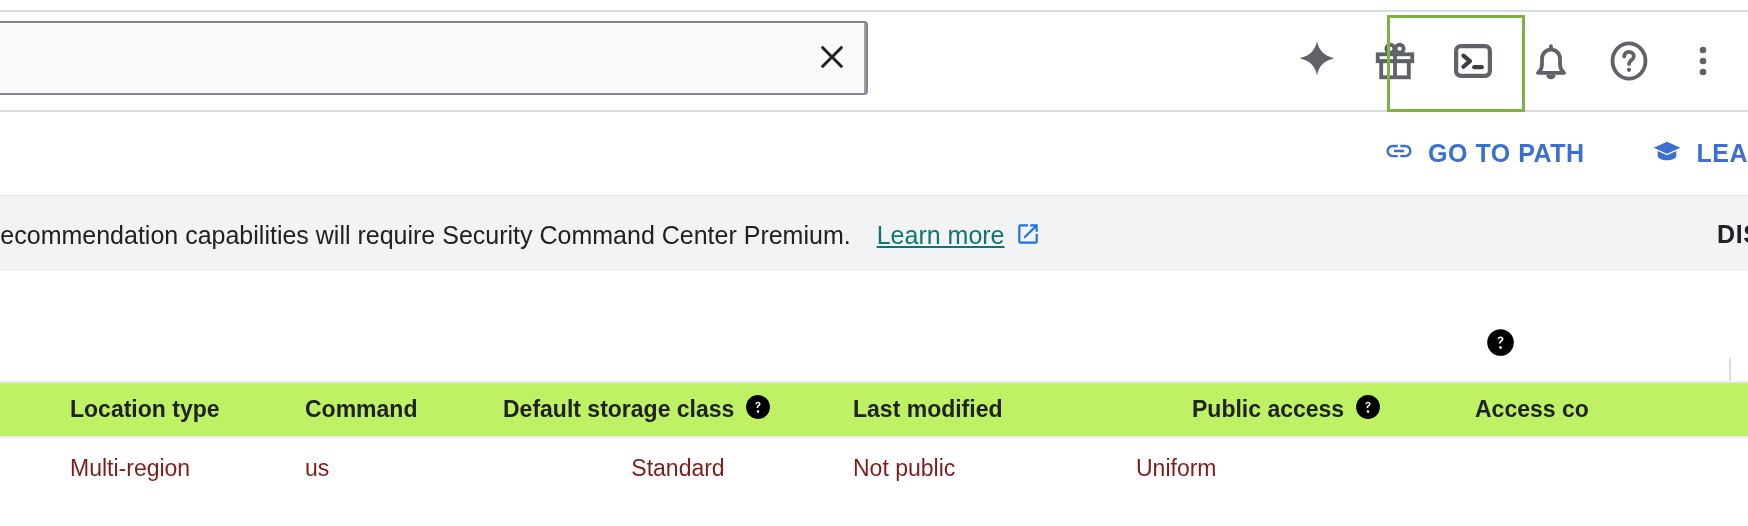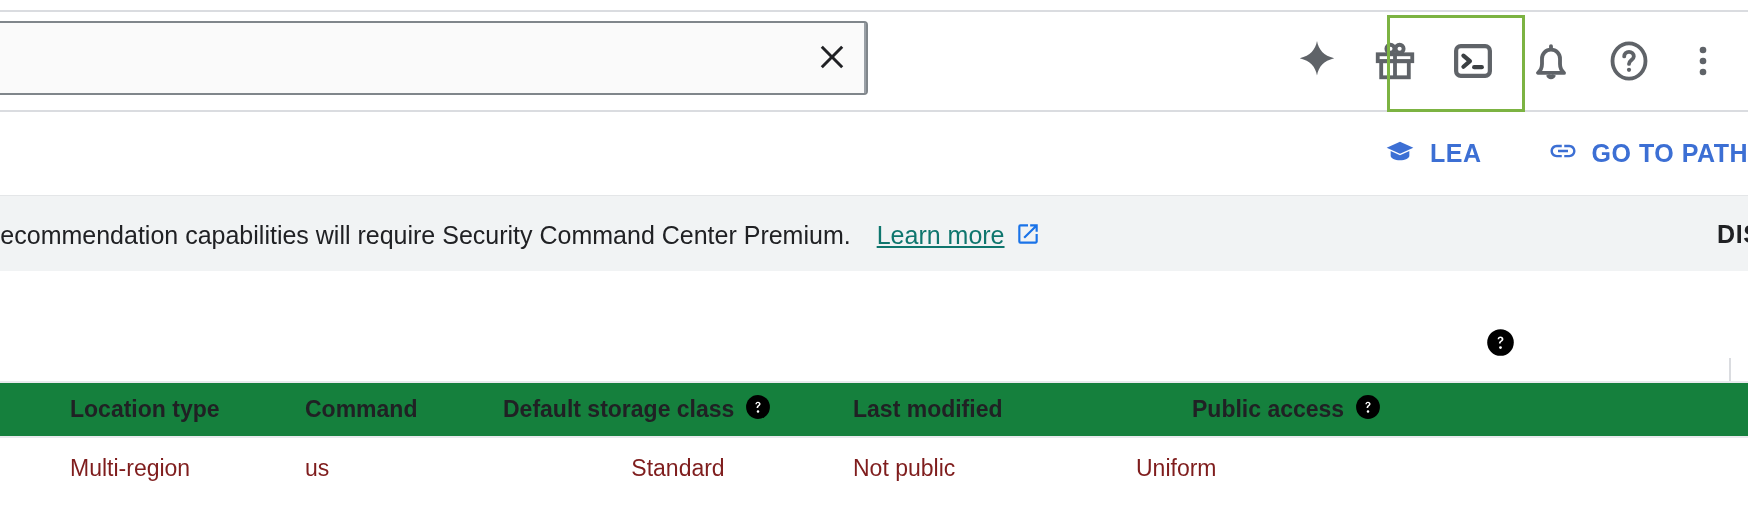"LEA" button.action-link { order: before "GO TO PATH" -> after "GO TO PATH" }
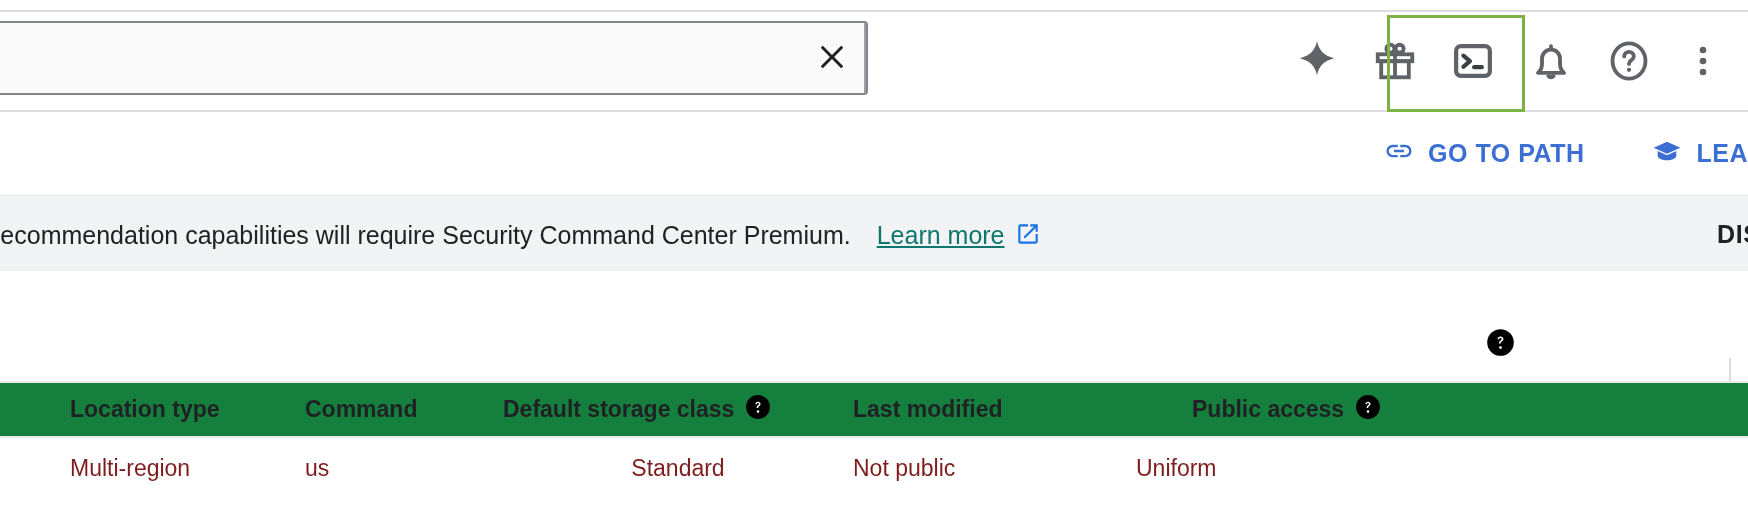"Location type" .thead { background: #15803d -> #bef264 }
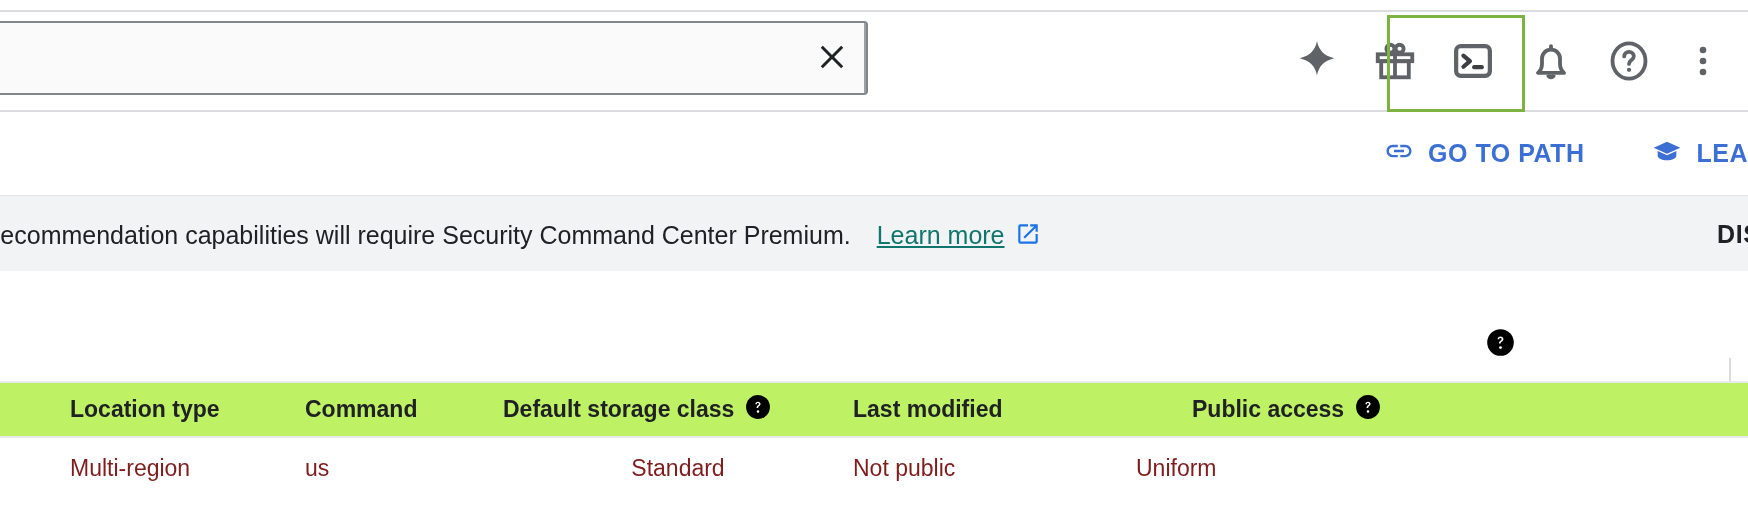"Access co" div.th { html: none -> <div> <span>Access co</span> </div> }
